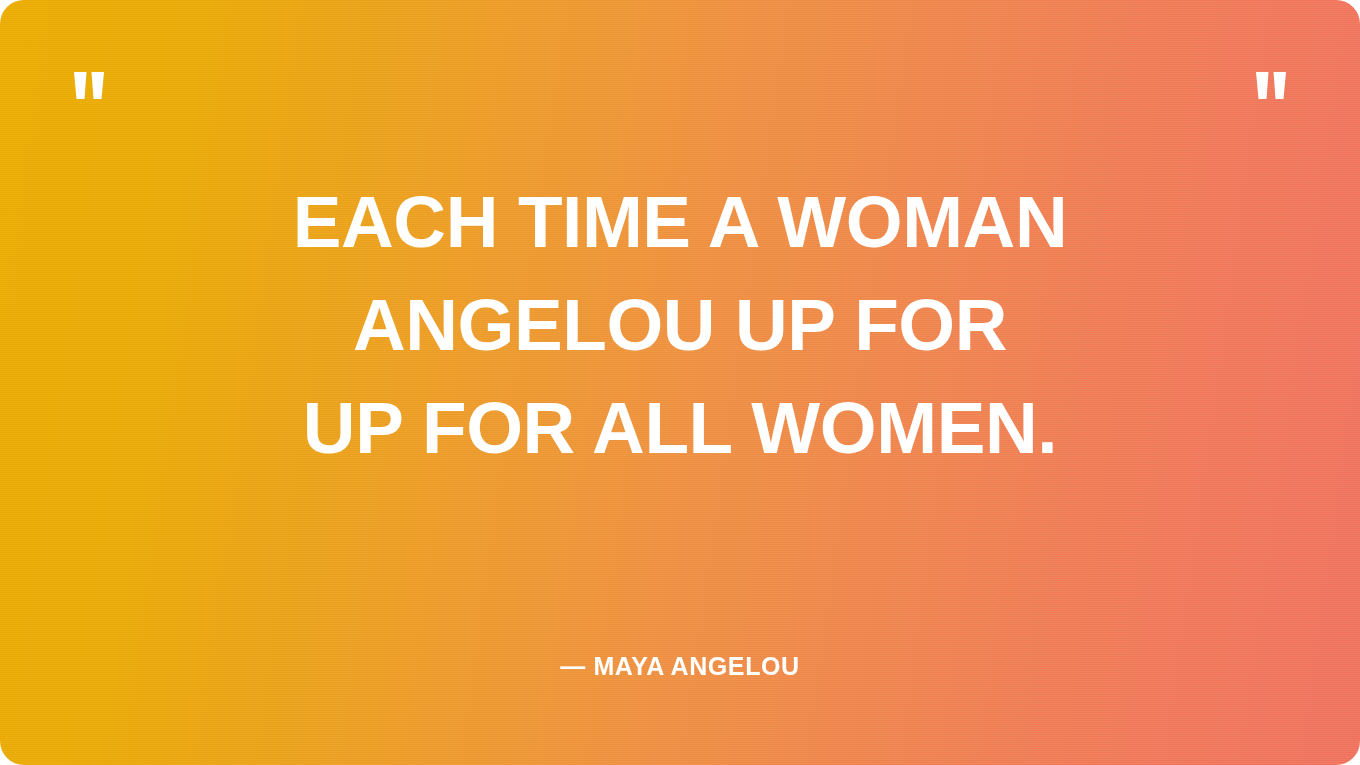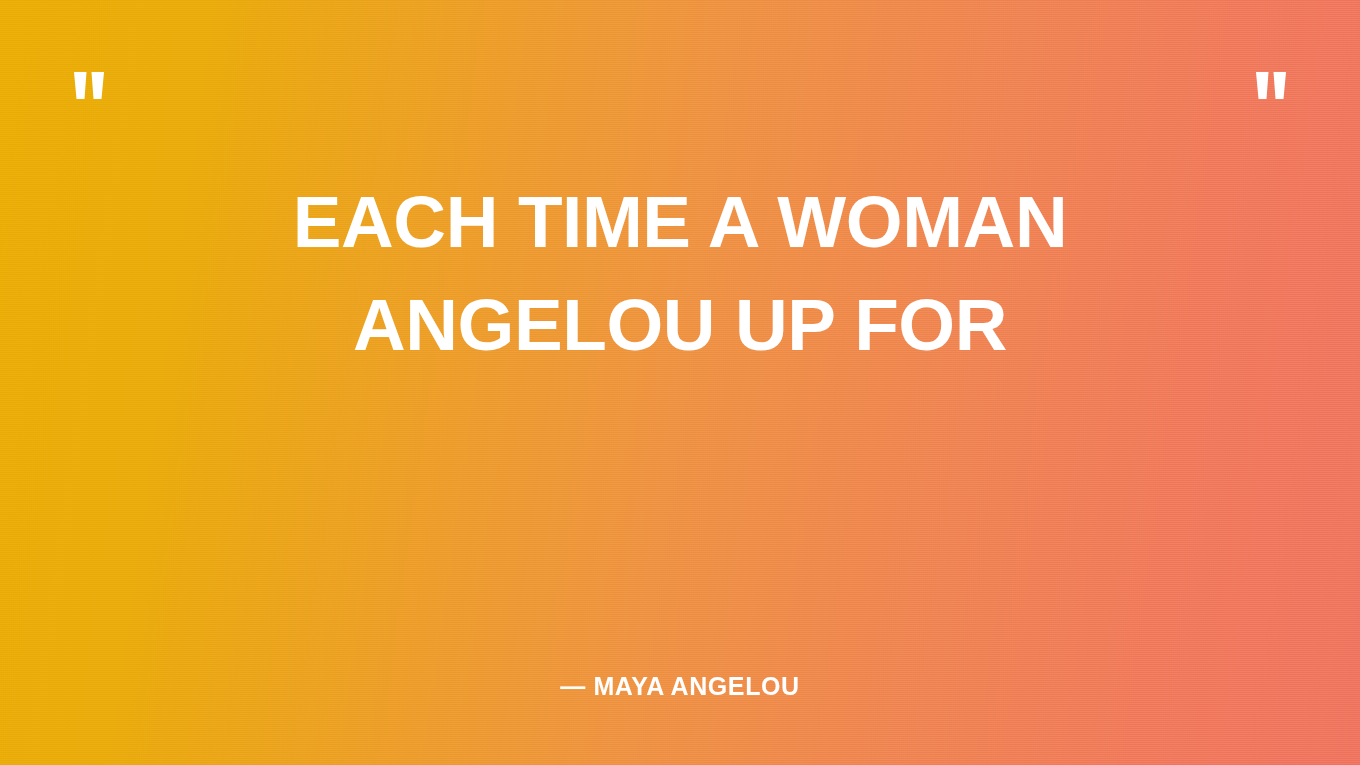"EACH TIME A WOMAN" .canvas { border-radius: none -> 24px }
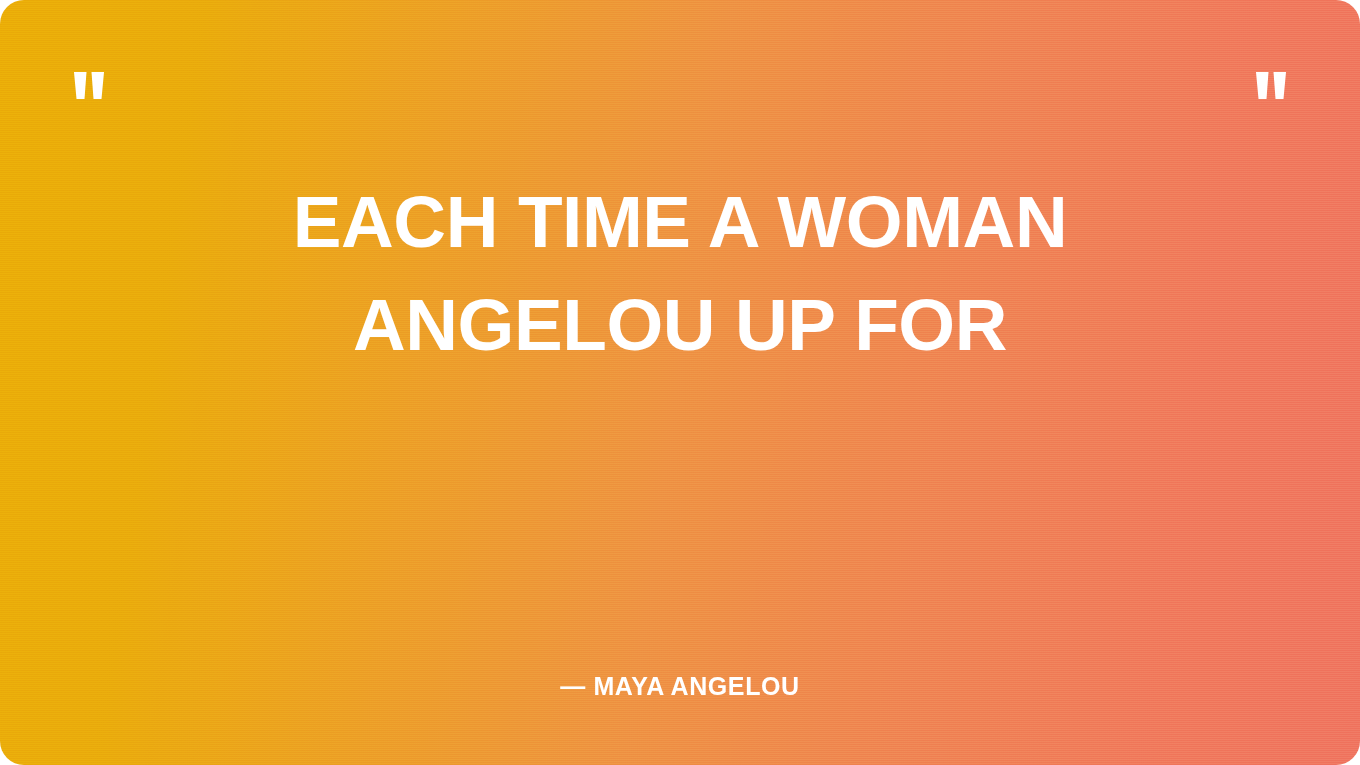"UP FOR ALL WOMEN." span.quote-line { html: none -> <span>UP FOR ALL WOMEN.</span> }
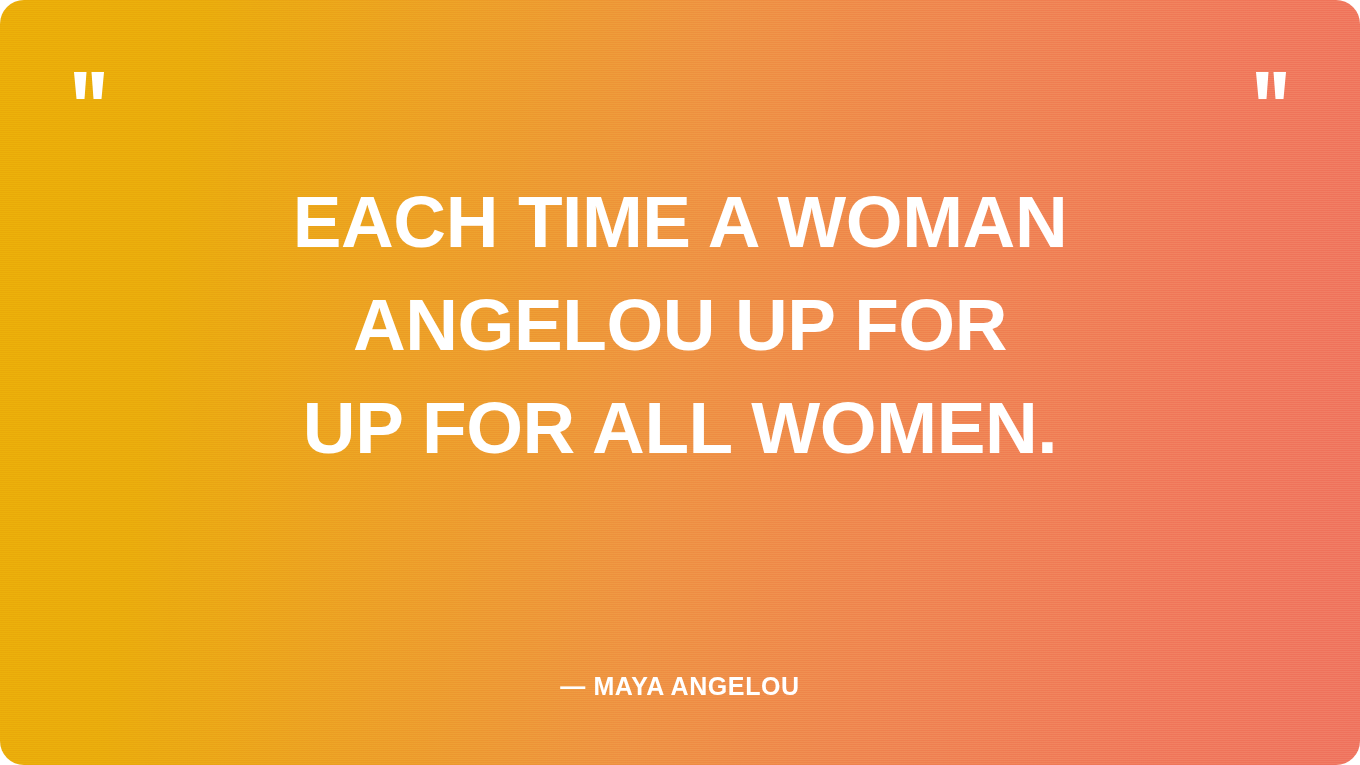"— MAYA ANGELOU" .attribution { margin-top: 20px -> none }
